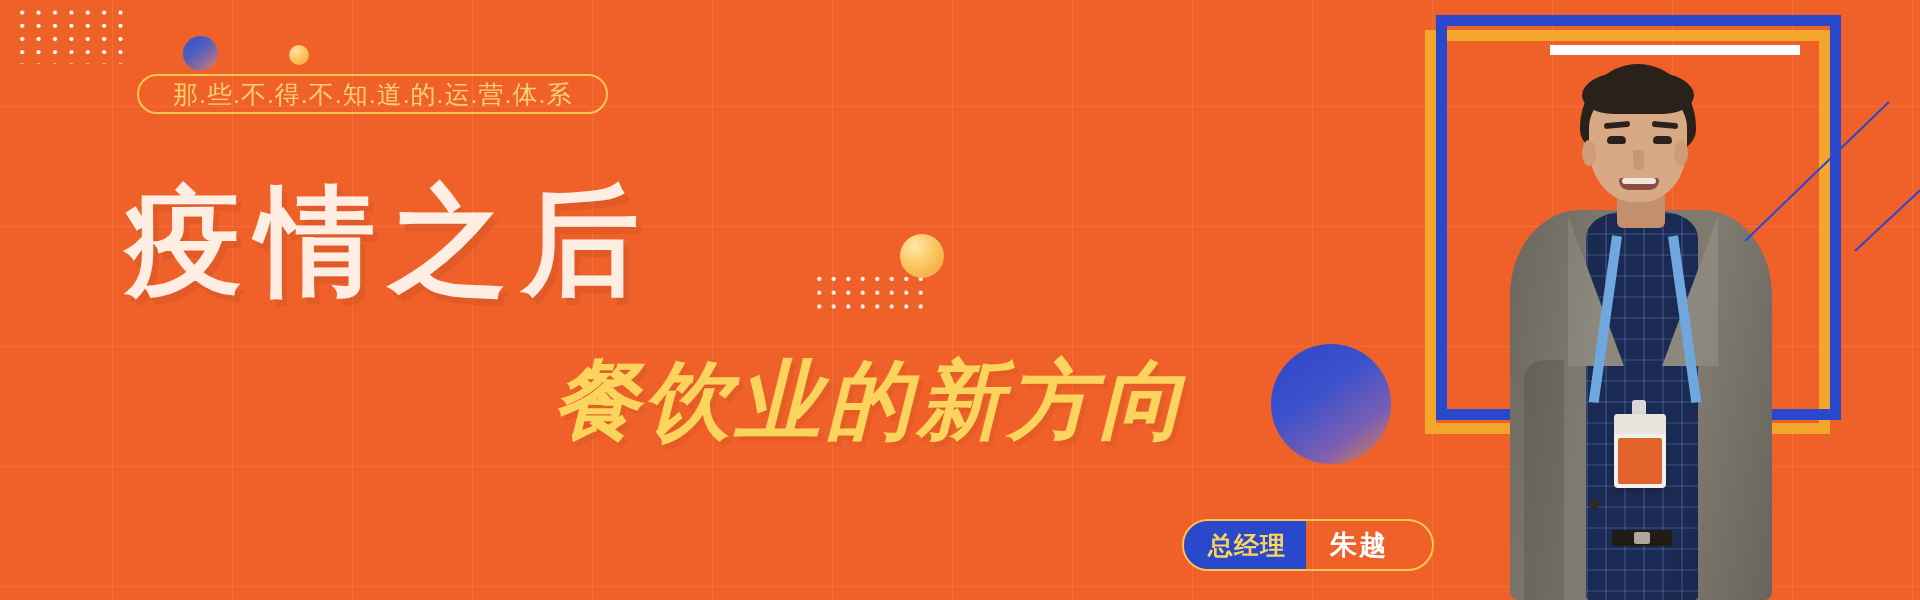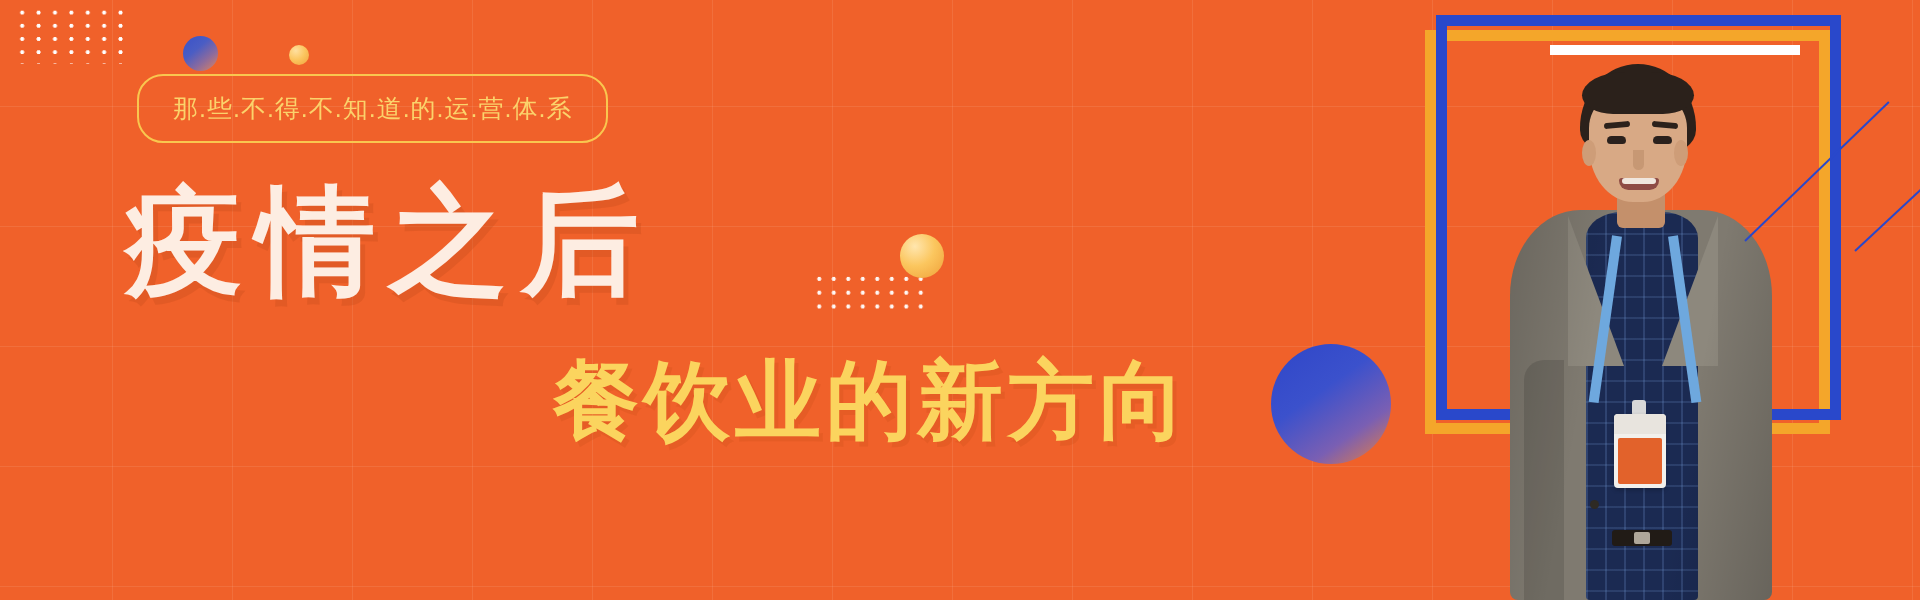"那.些.不.得.不.知.道.的.运.营.体.系" .eyebrow { height: 69px -> 40px }
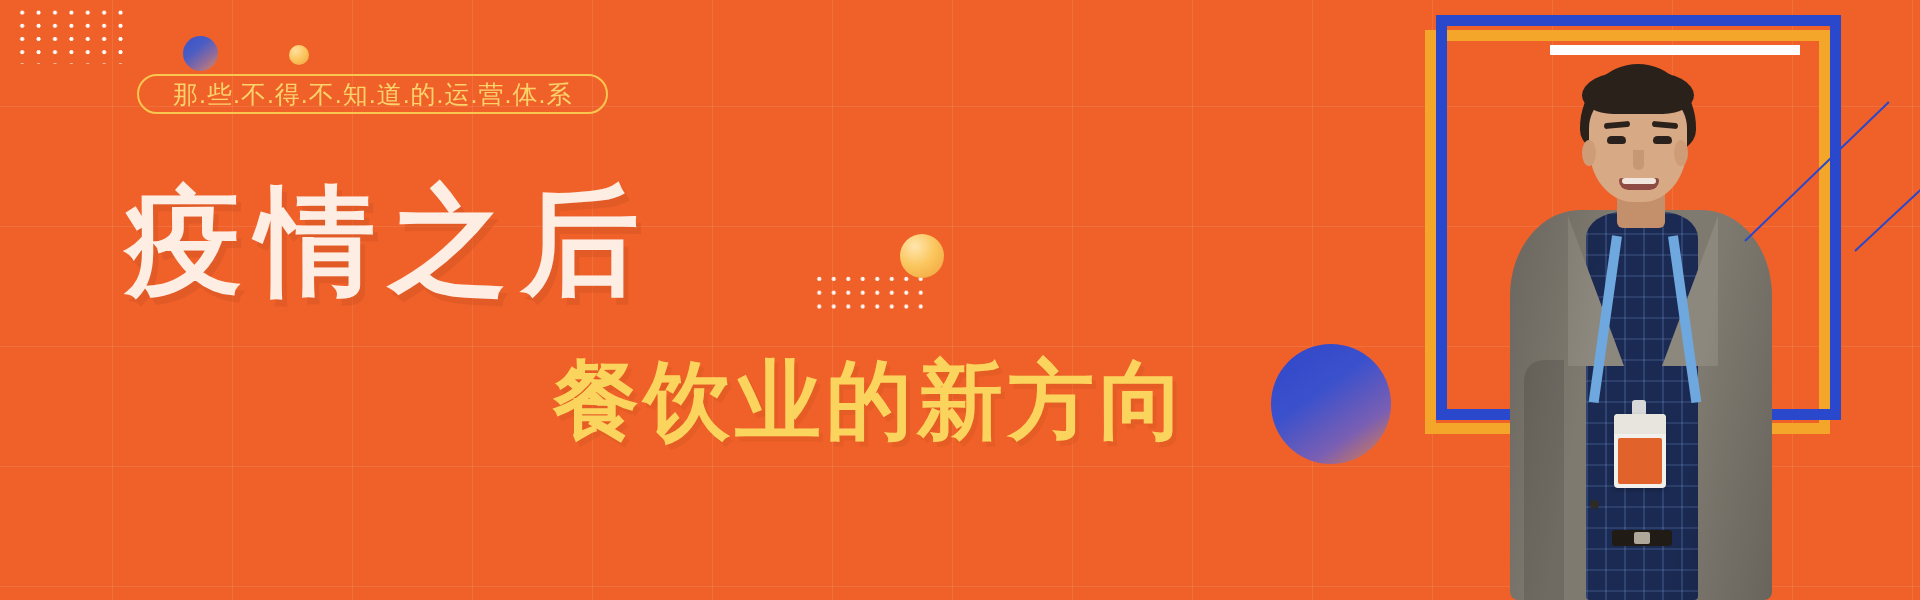"餐饮业的新方向" .title-sub { font-style: none -> italic }
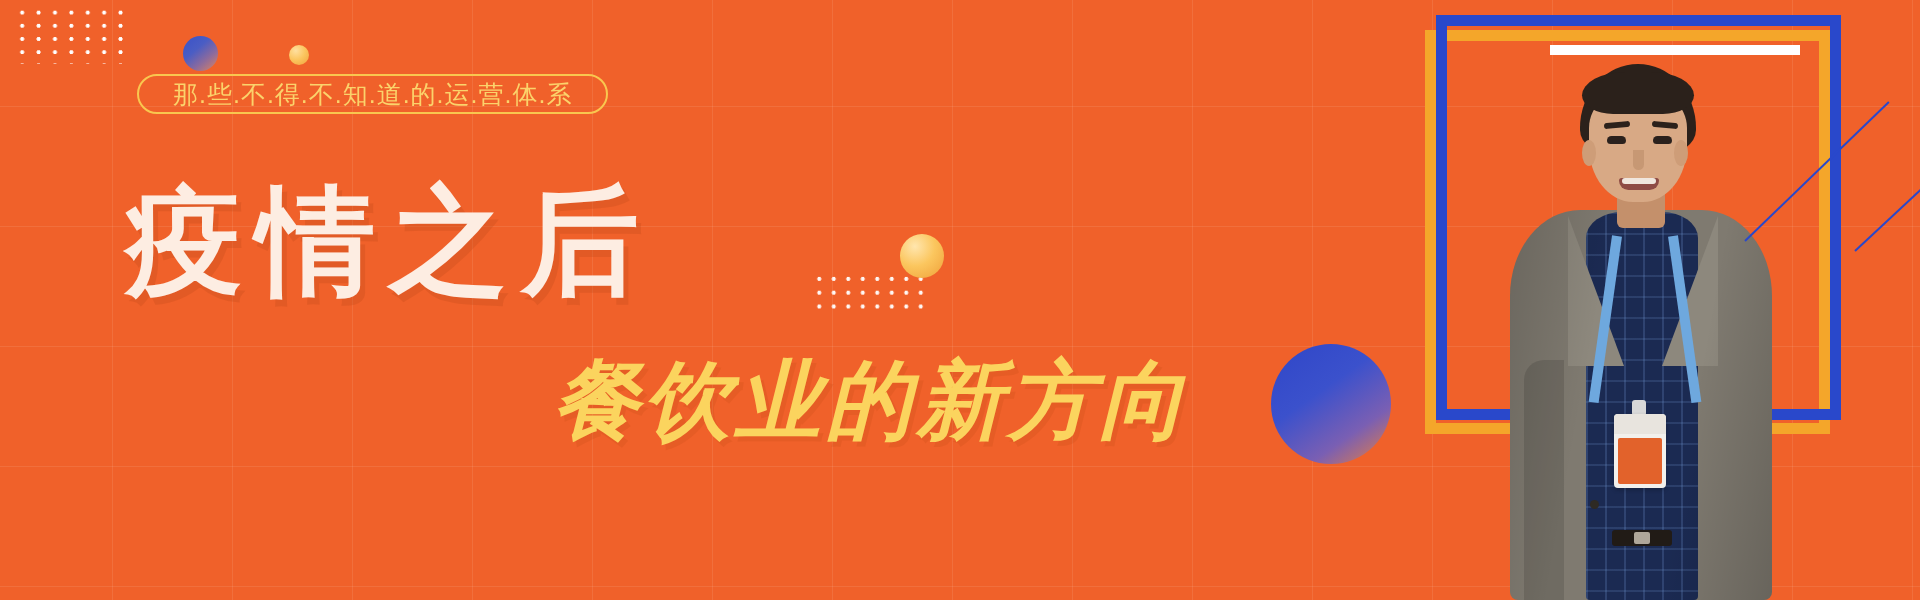"总经理" div.speaker-badge { html: none -> <div> <div>总经理</div> <div>朱越</div> </div> }
